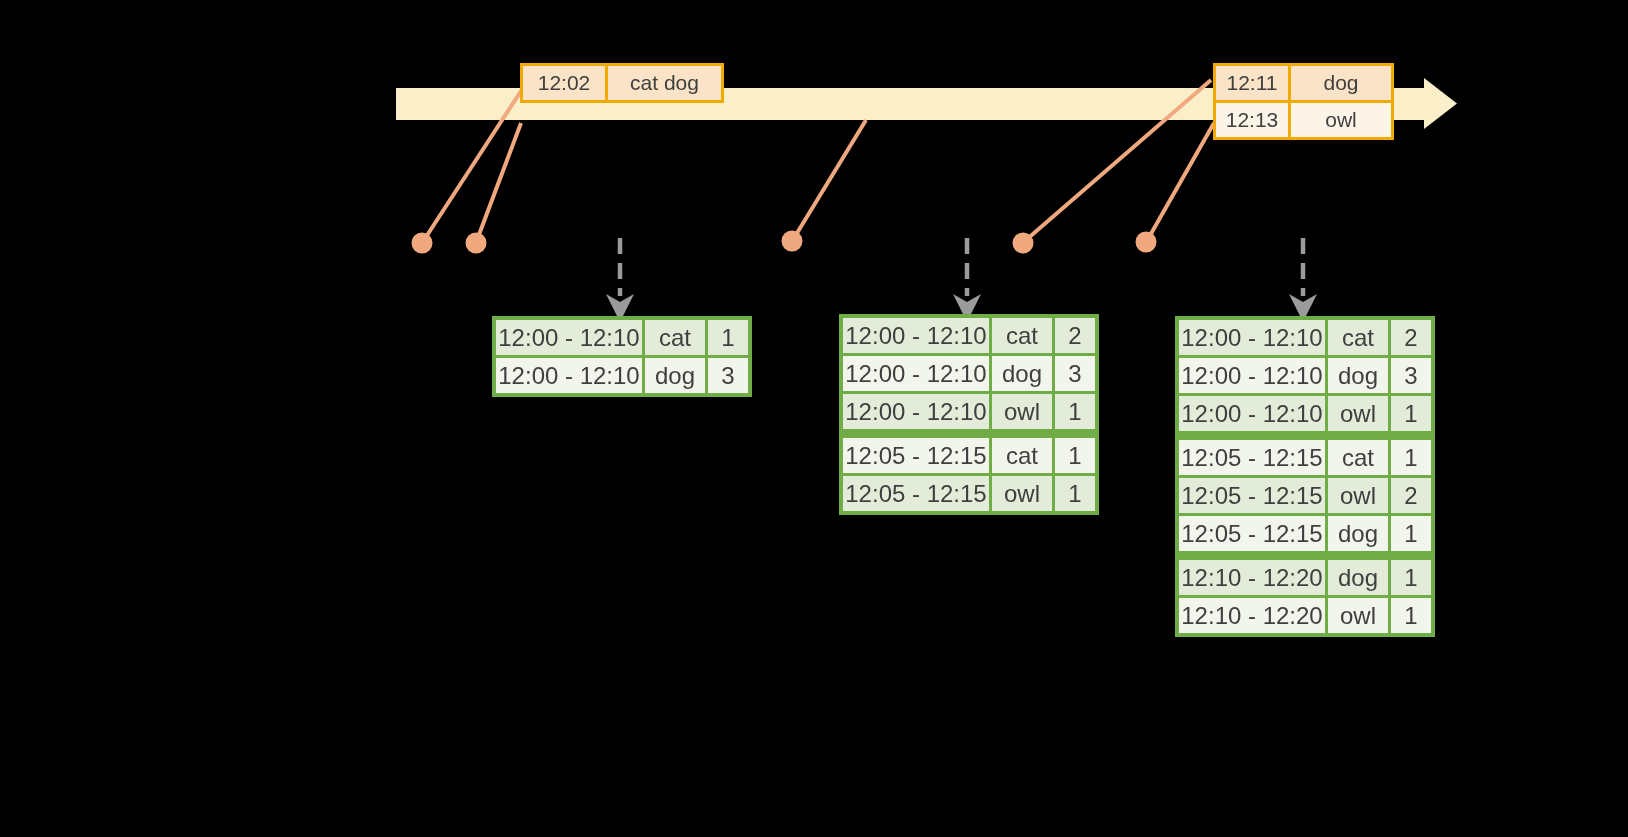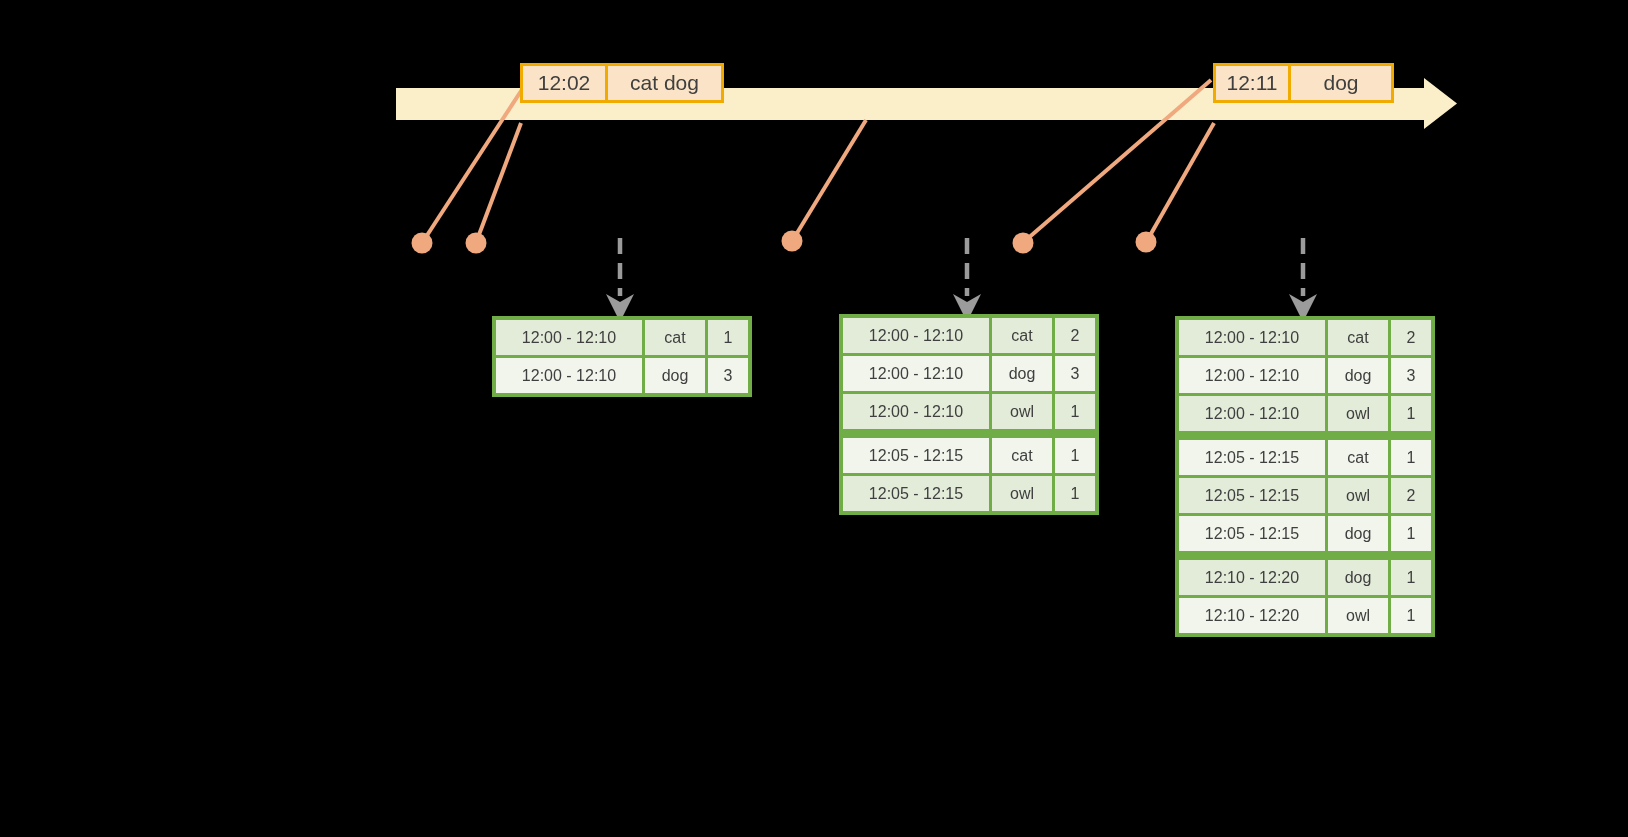"12:13" tr.ev-light { html: none -> <tr> <td>12:13</td> <td>owl</td> </tr> }
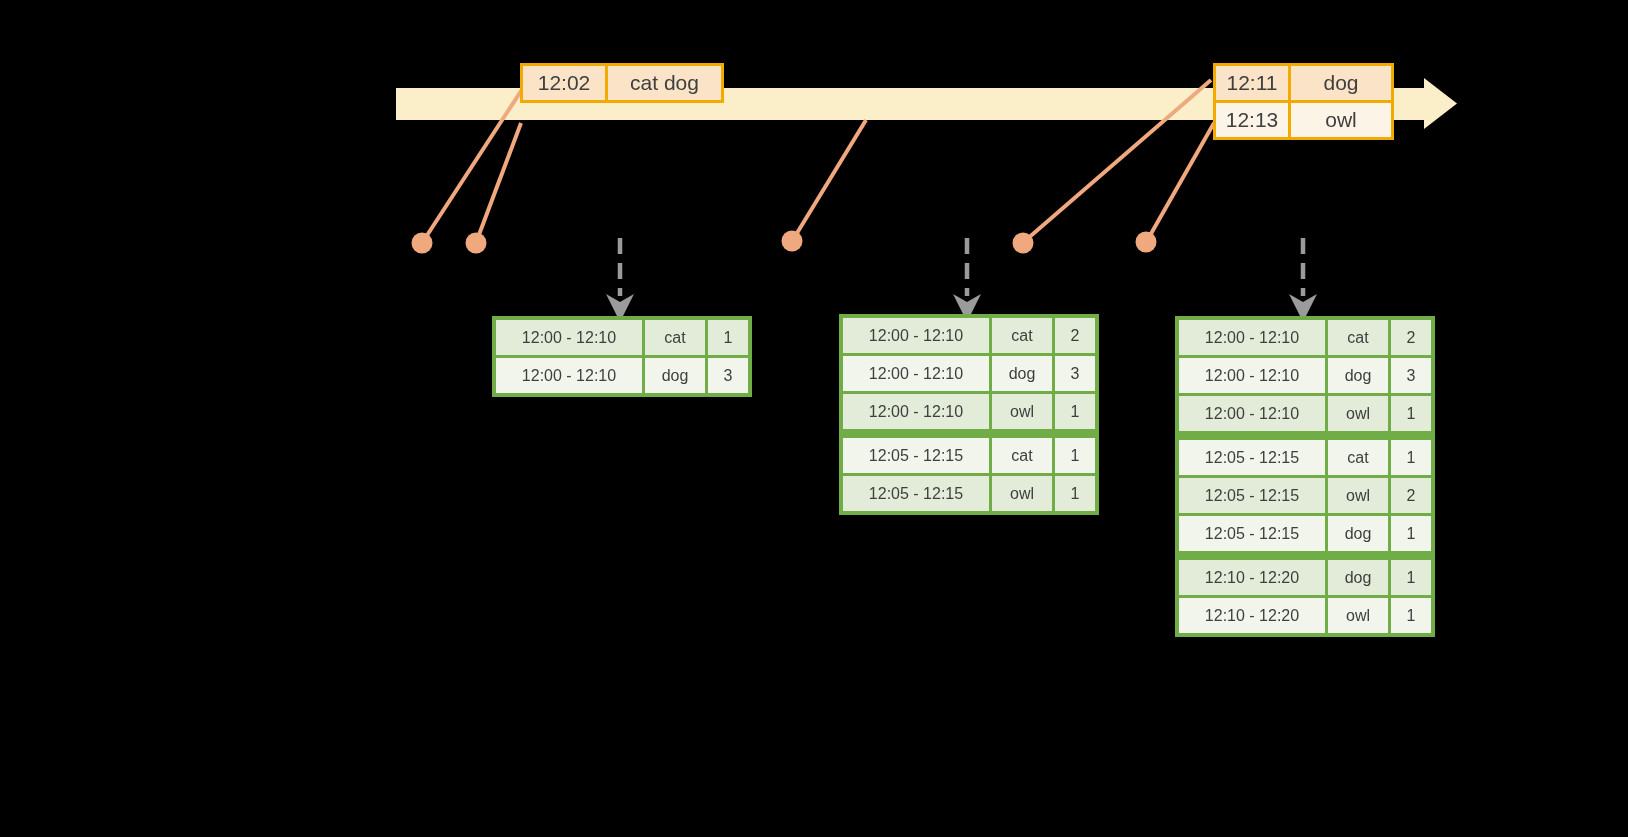"12:00 - 12:10" table.result-table { font-size: 16px -> 24px }
